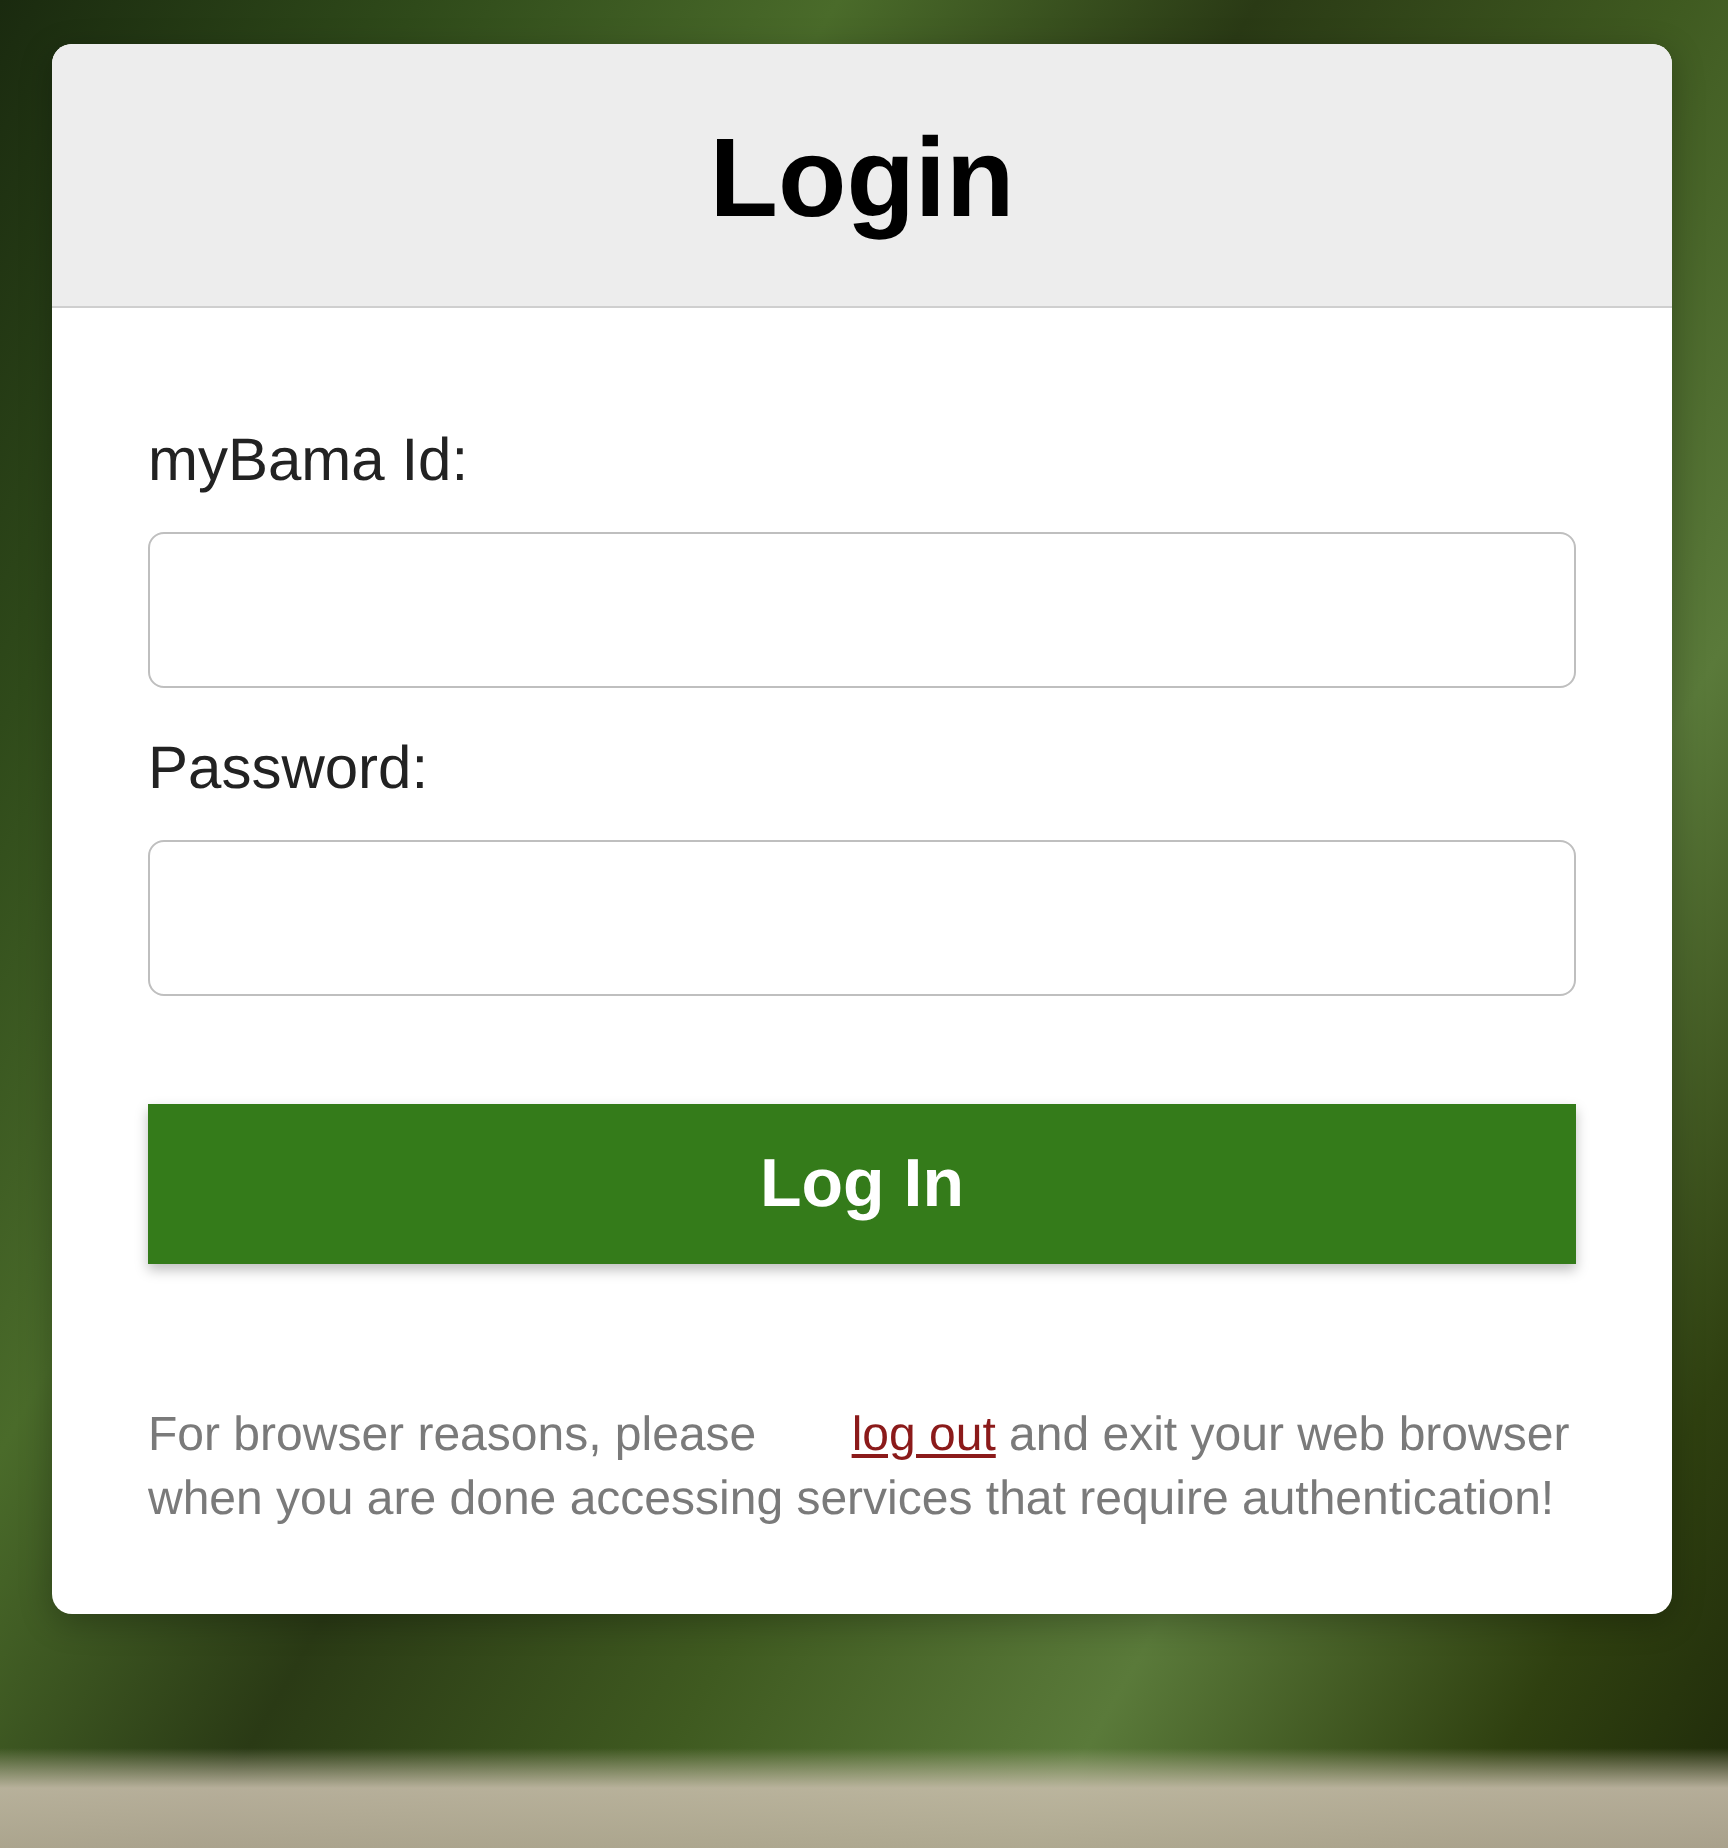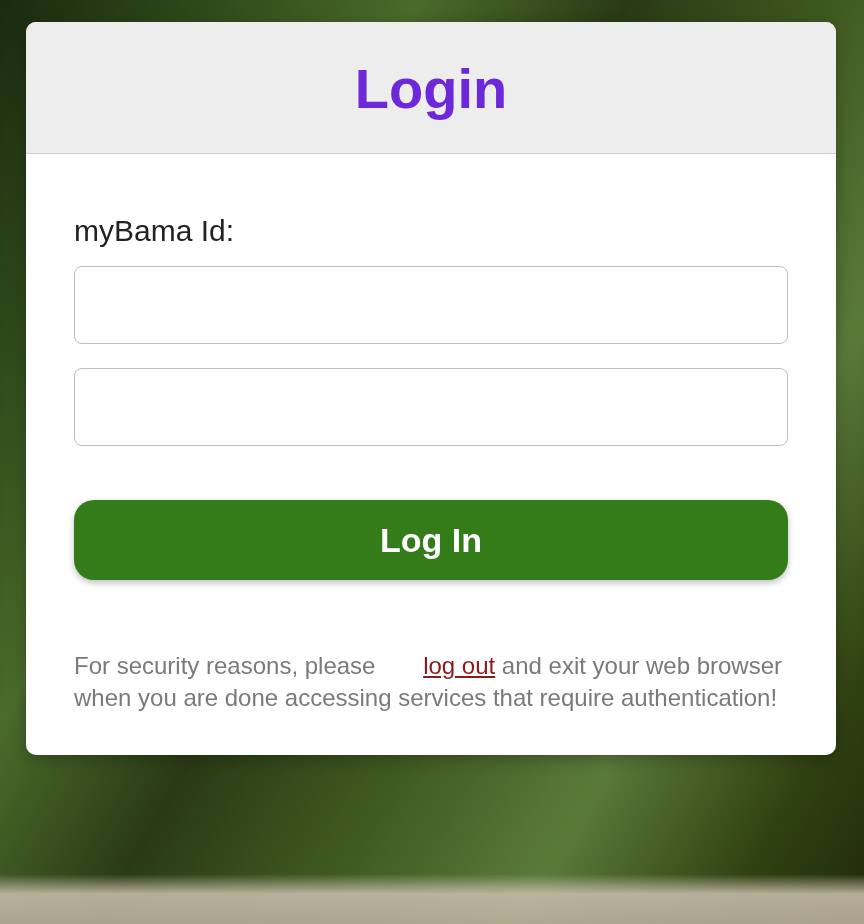"Login" .card-header h1 { color: #6d28d9 -> #000000 }
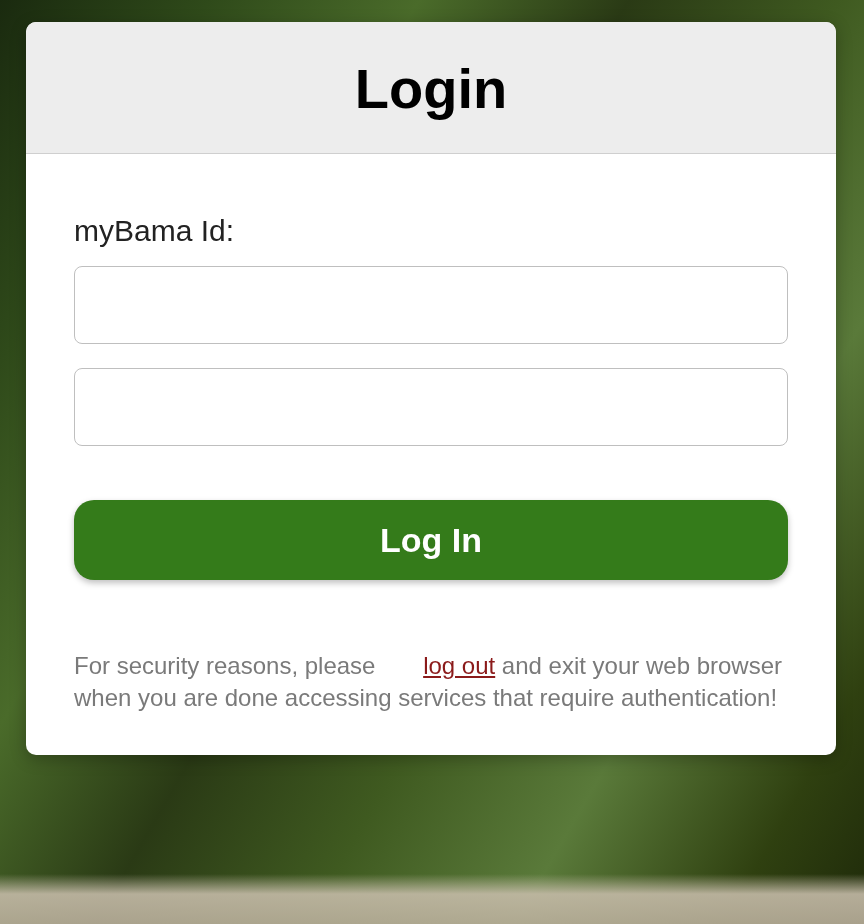"Password:" label.form-label { html: none -> <label>Password:</label> }
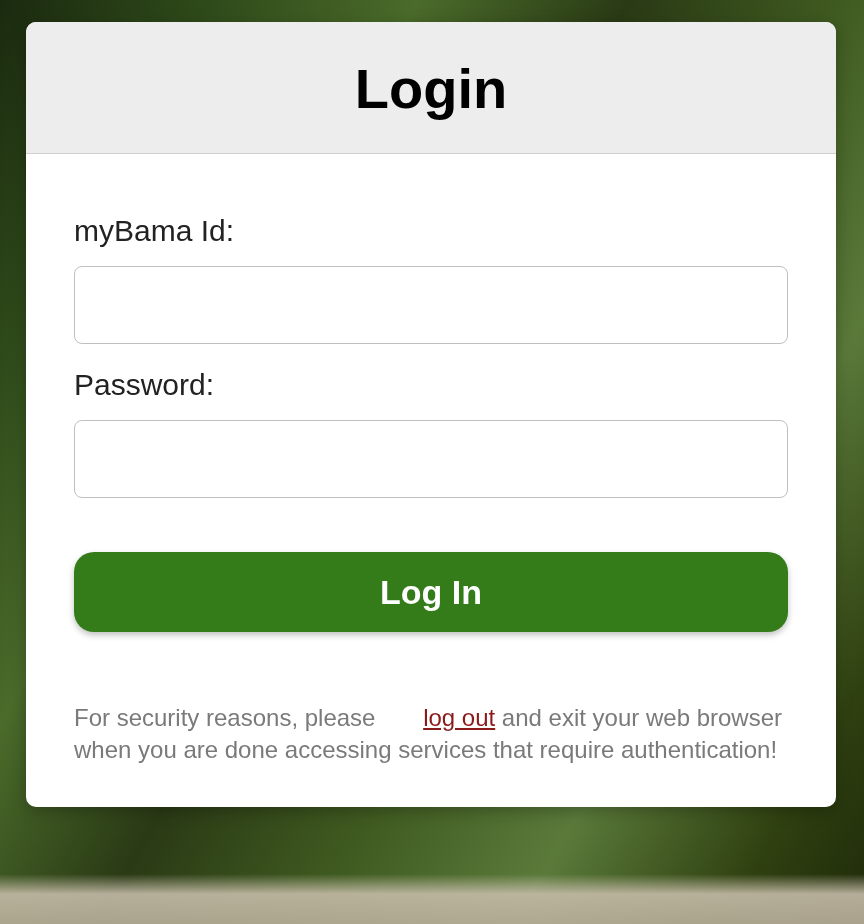"Log In" .login-btn { border-radius: 20px -> 0 }
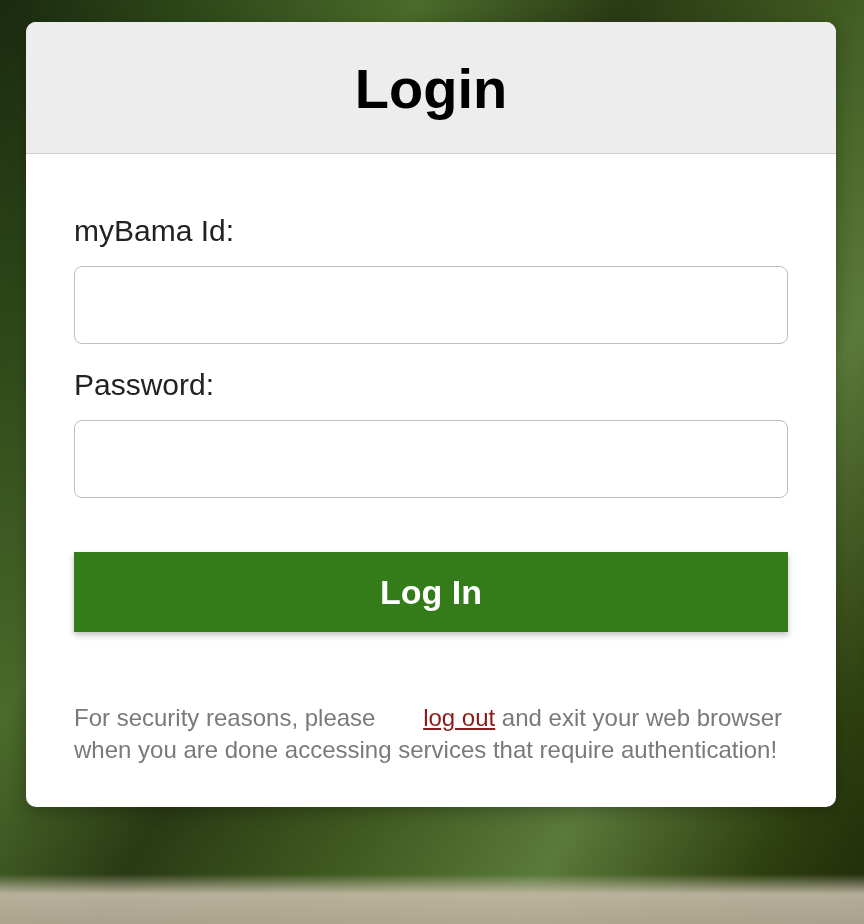"For security reasons, please" span { text: security -> browser }
